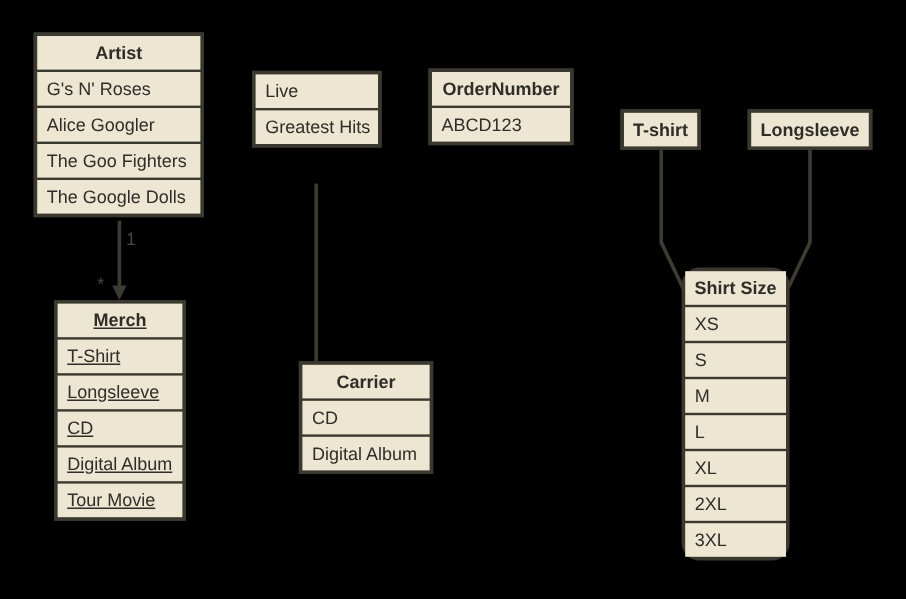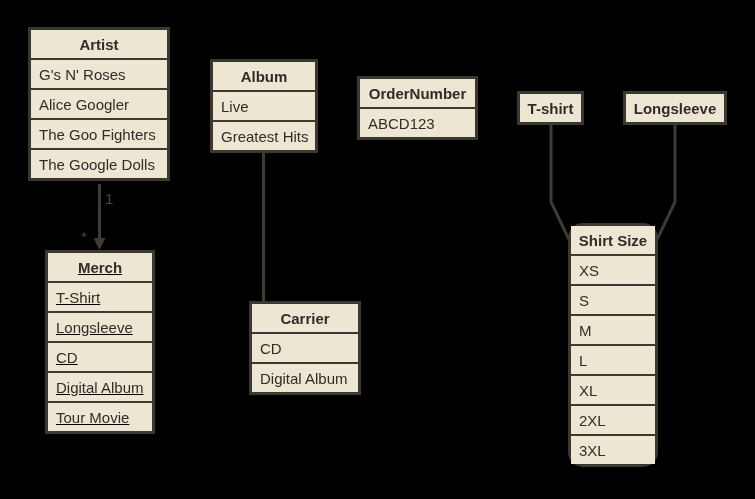"Album" div.cell { html: <div>Album</div> -> none }
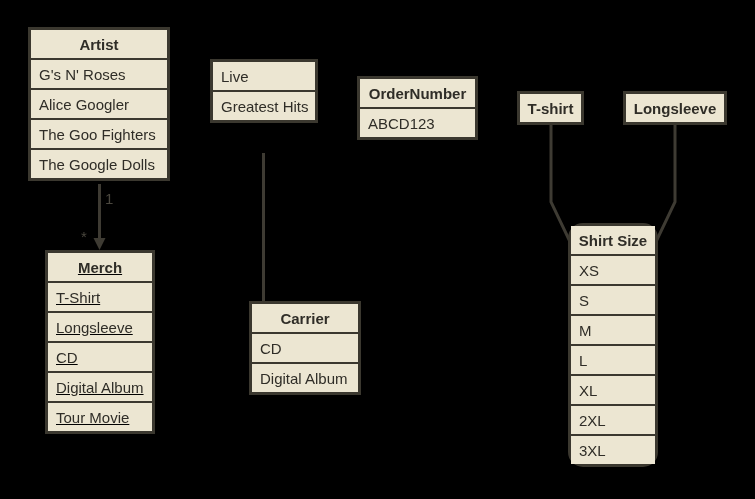"OrderNumber" #t-ordernumber { top: 76px -> 57px }
